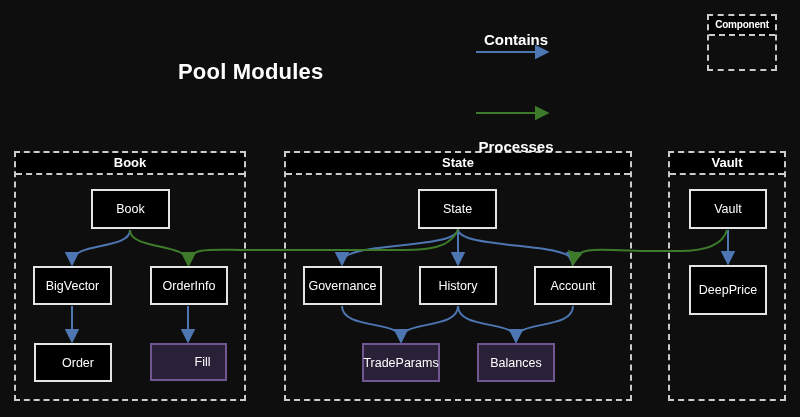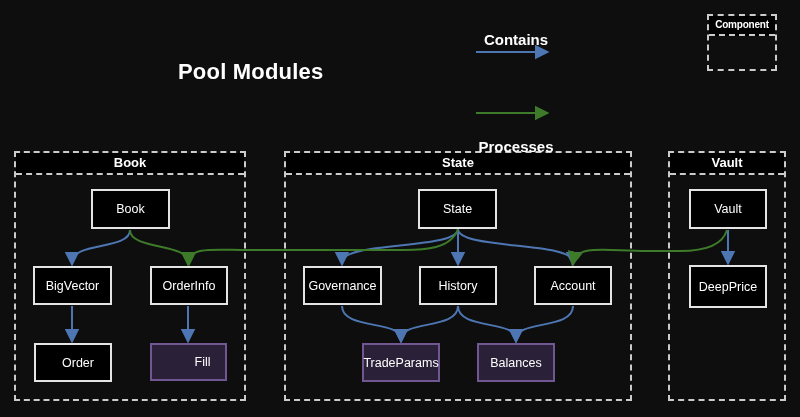"DeepPrice" div.node { height: 43px -> 50px }
